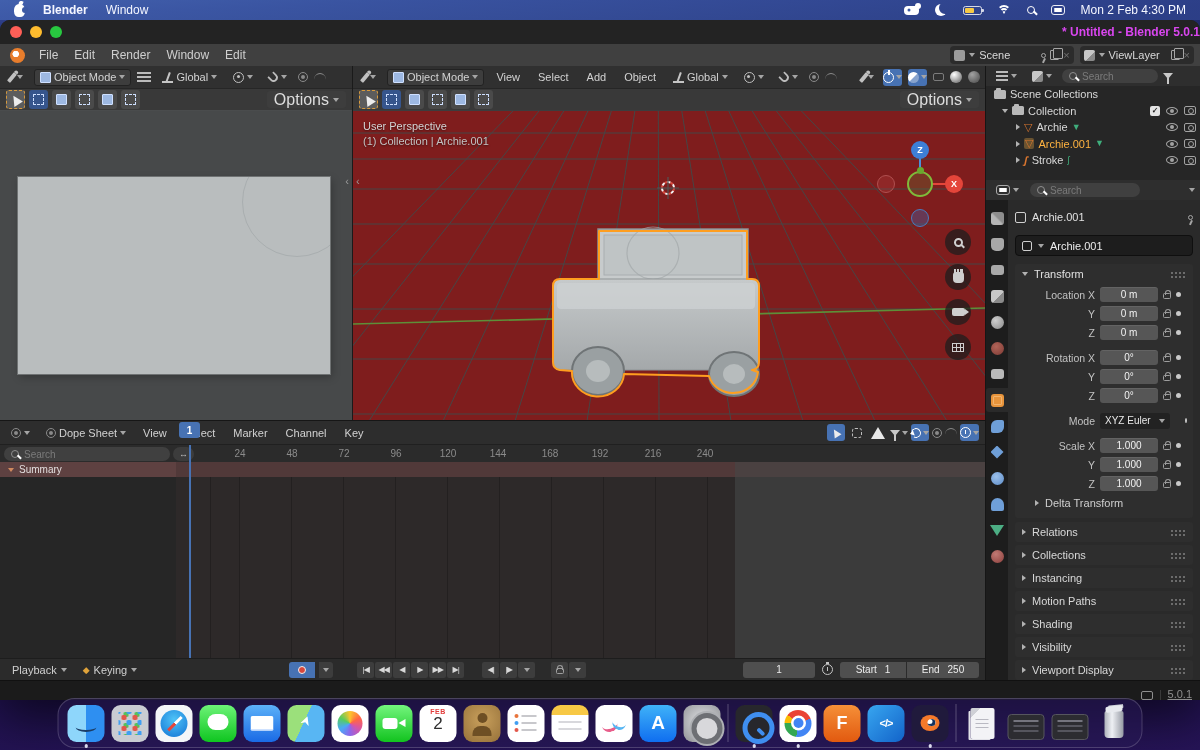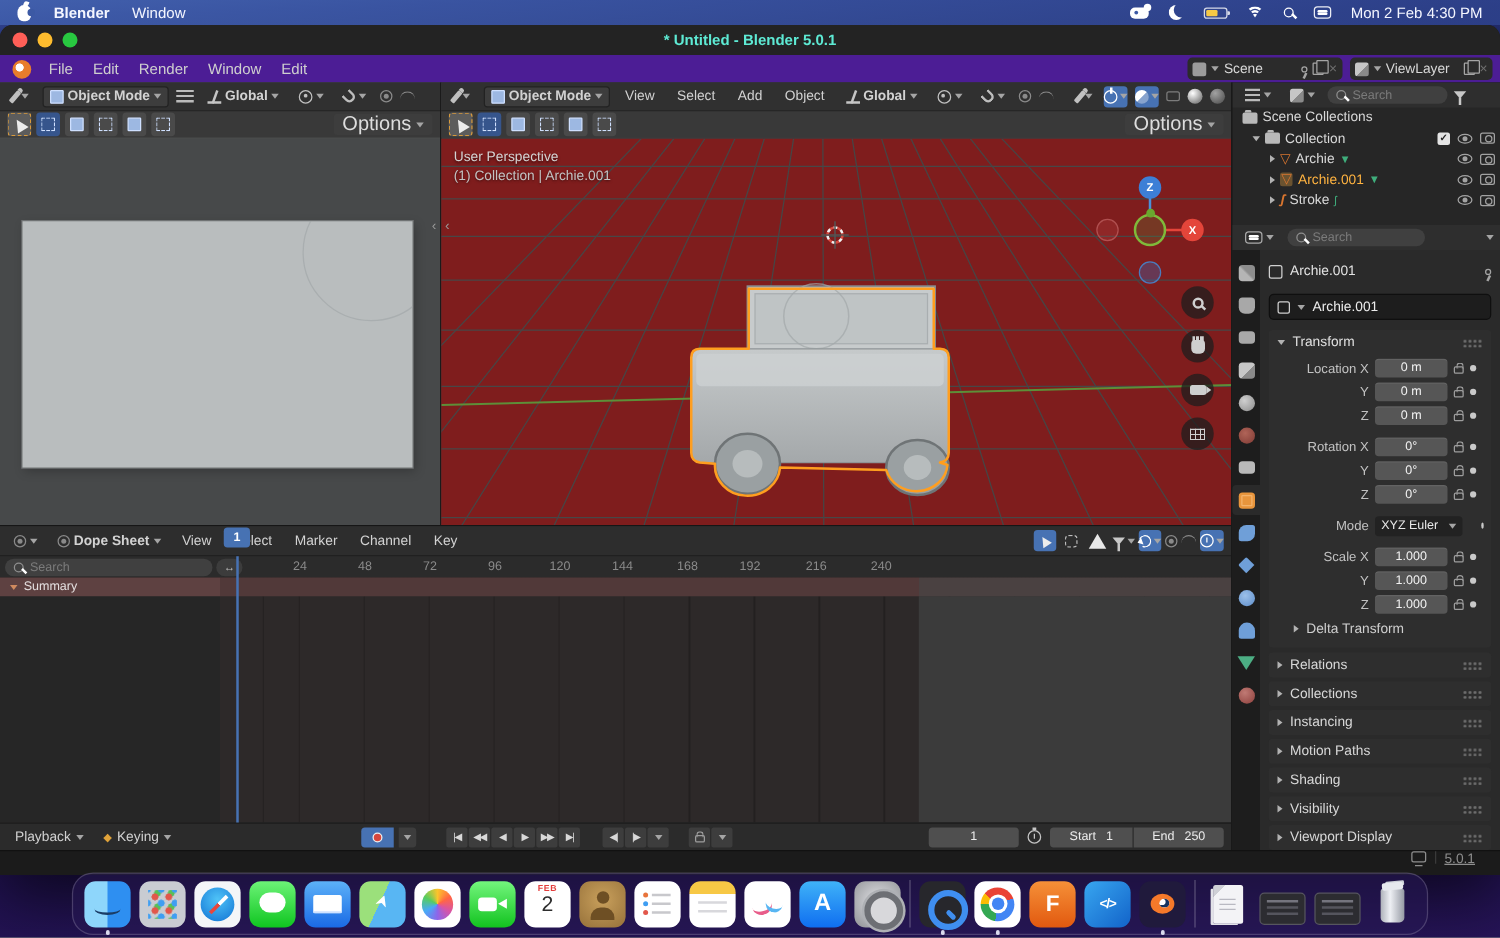"* Untitled - Blender 5.0.1" .title { color: #5eead4 -> #d946ef; text-align: center -> right }
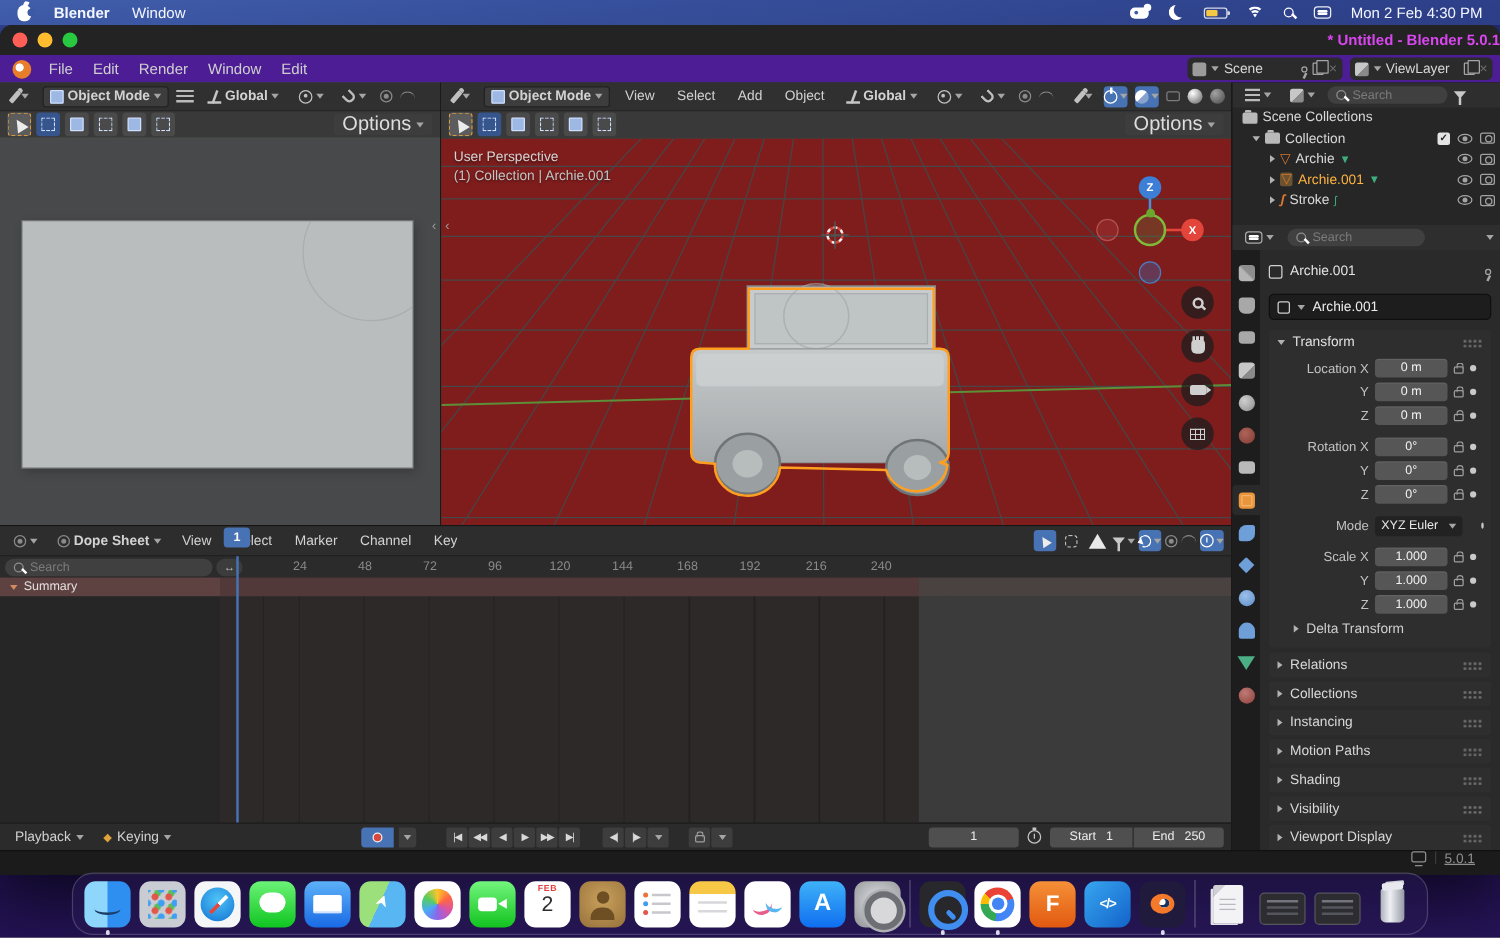"File" .topbar { background: #4c1d95 -> #404040 }
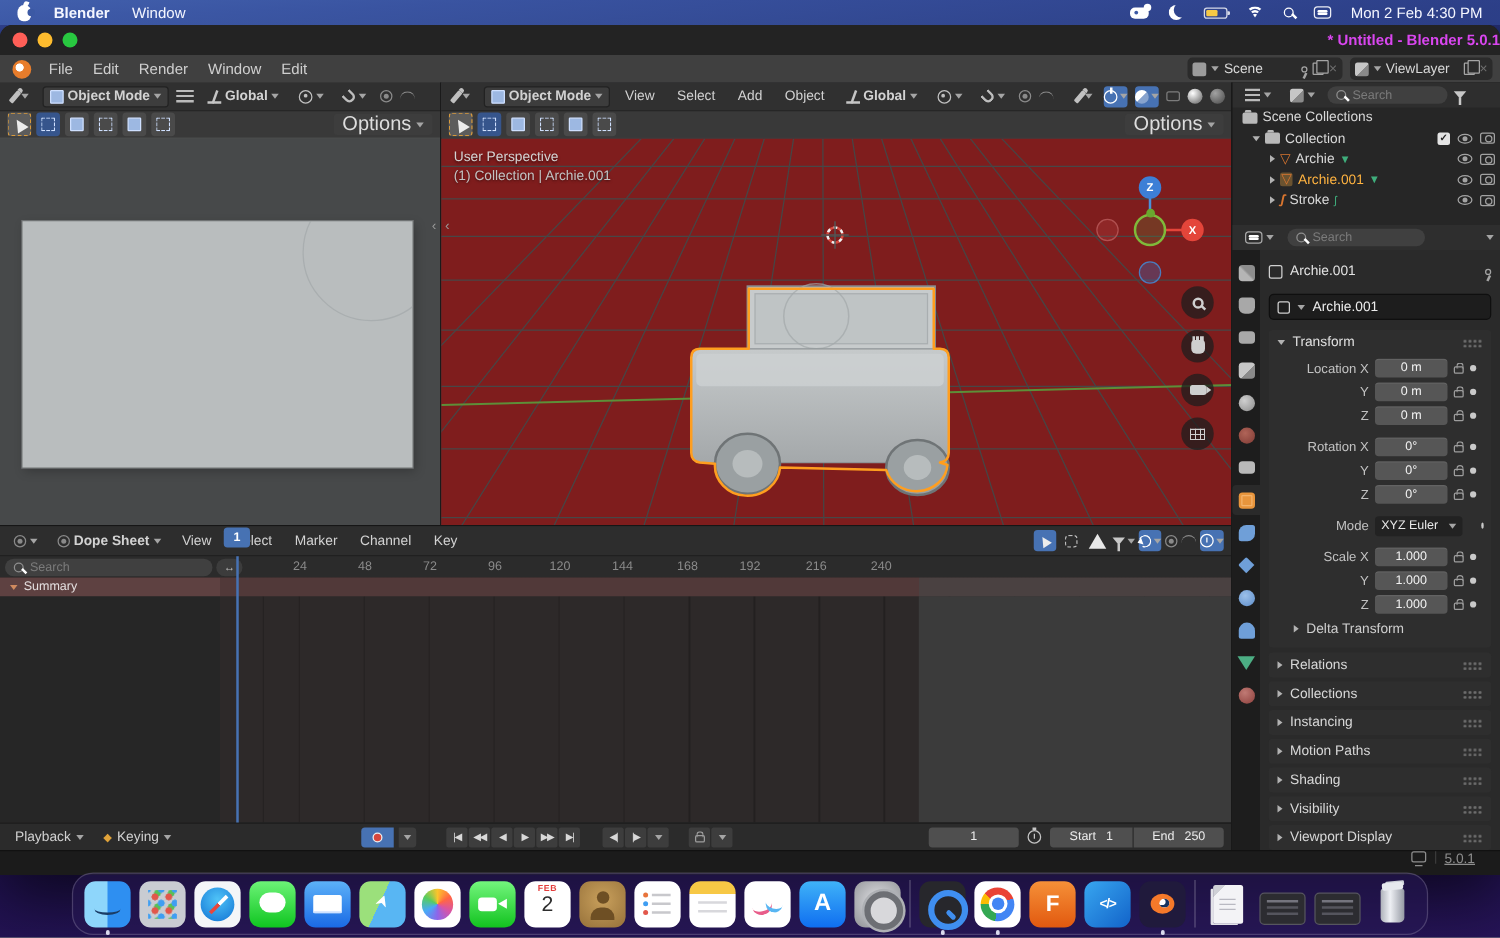"Object Mode" .ebtn { font-weight: bold -> none }
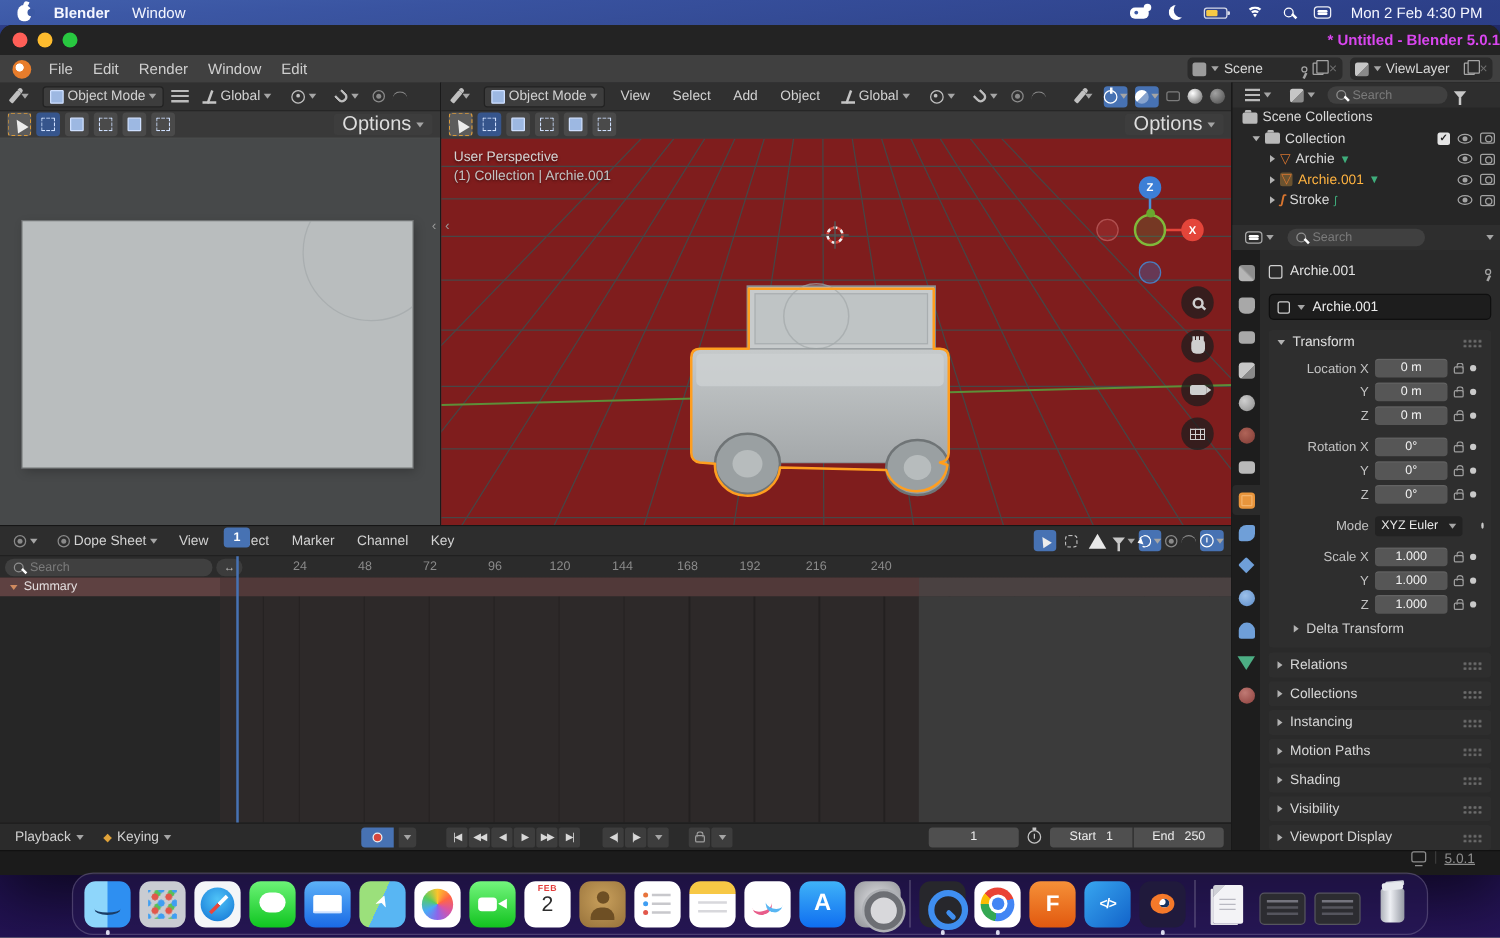"5.0.1" .statusbar { align-items: flex-start -> flex-end; padding: 0 20px -> 0 8px }
